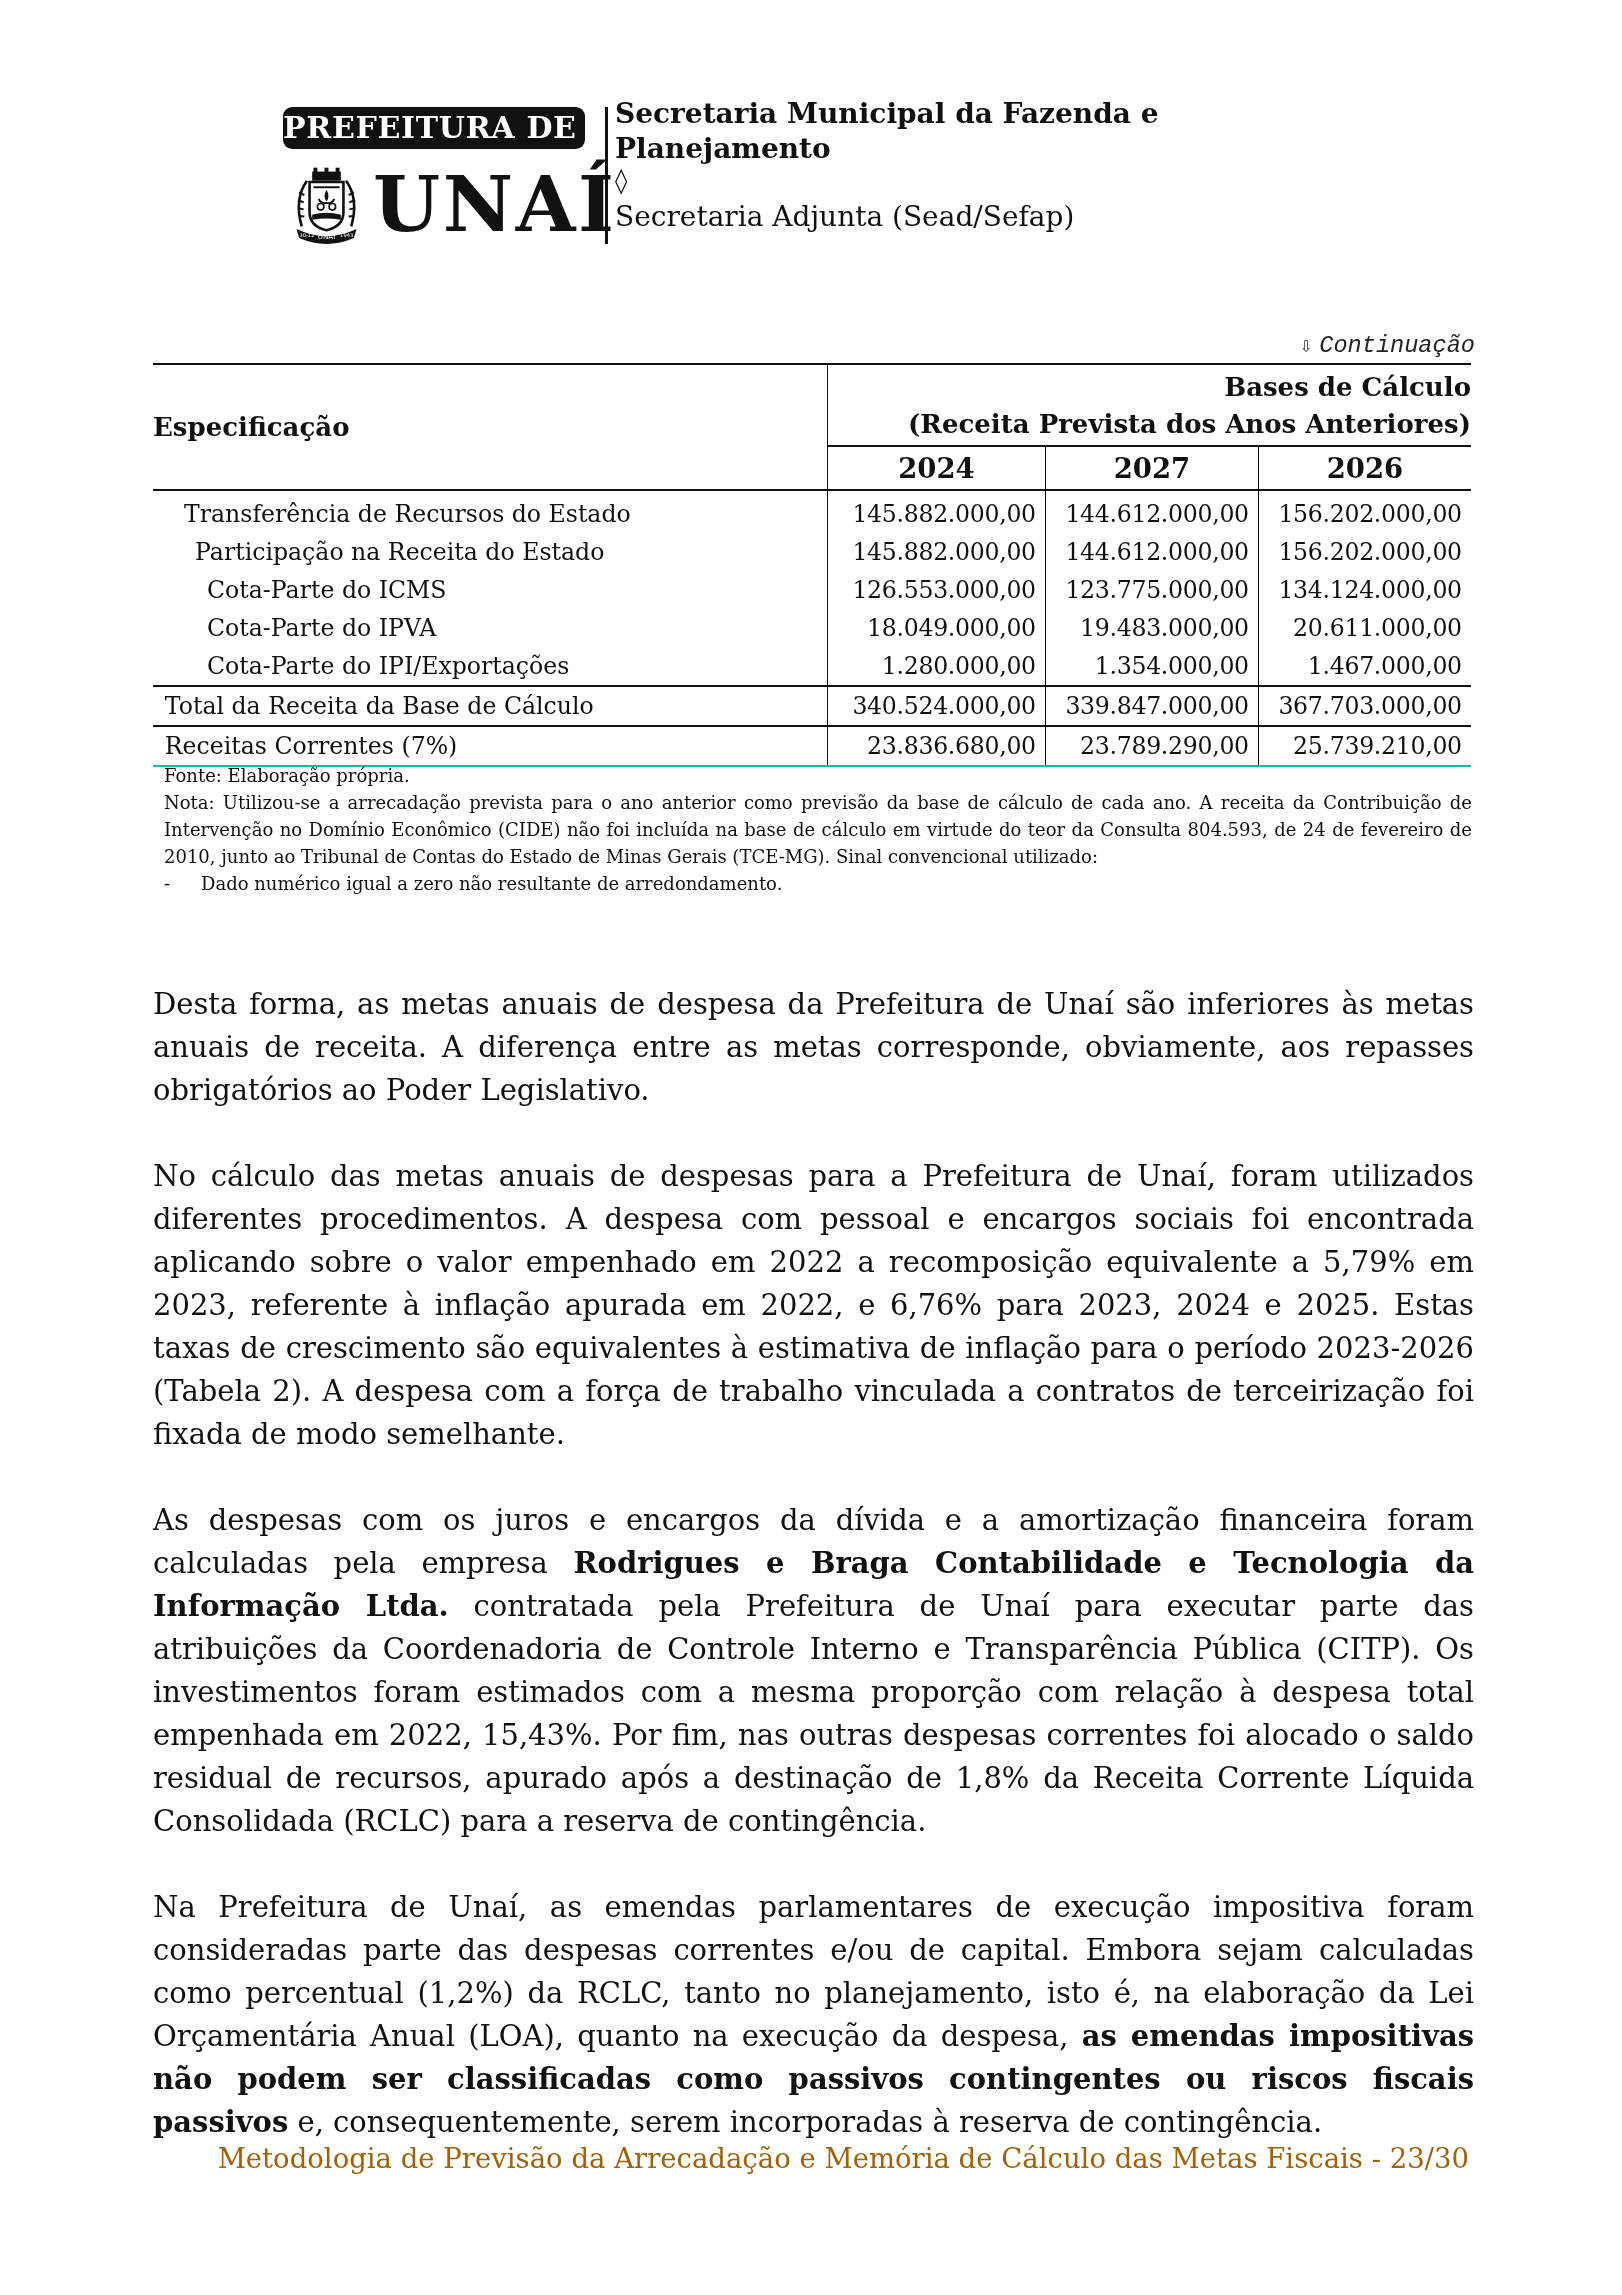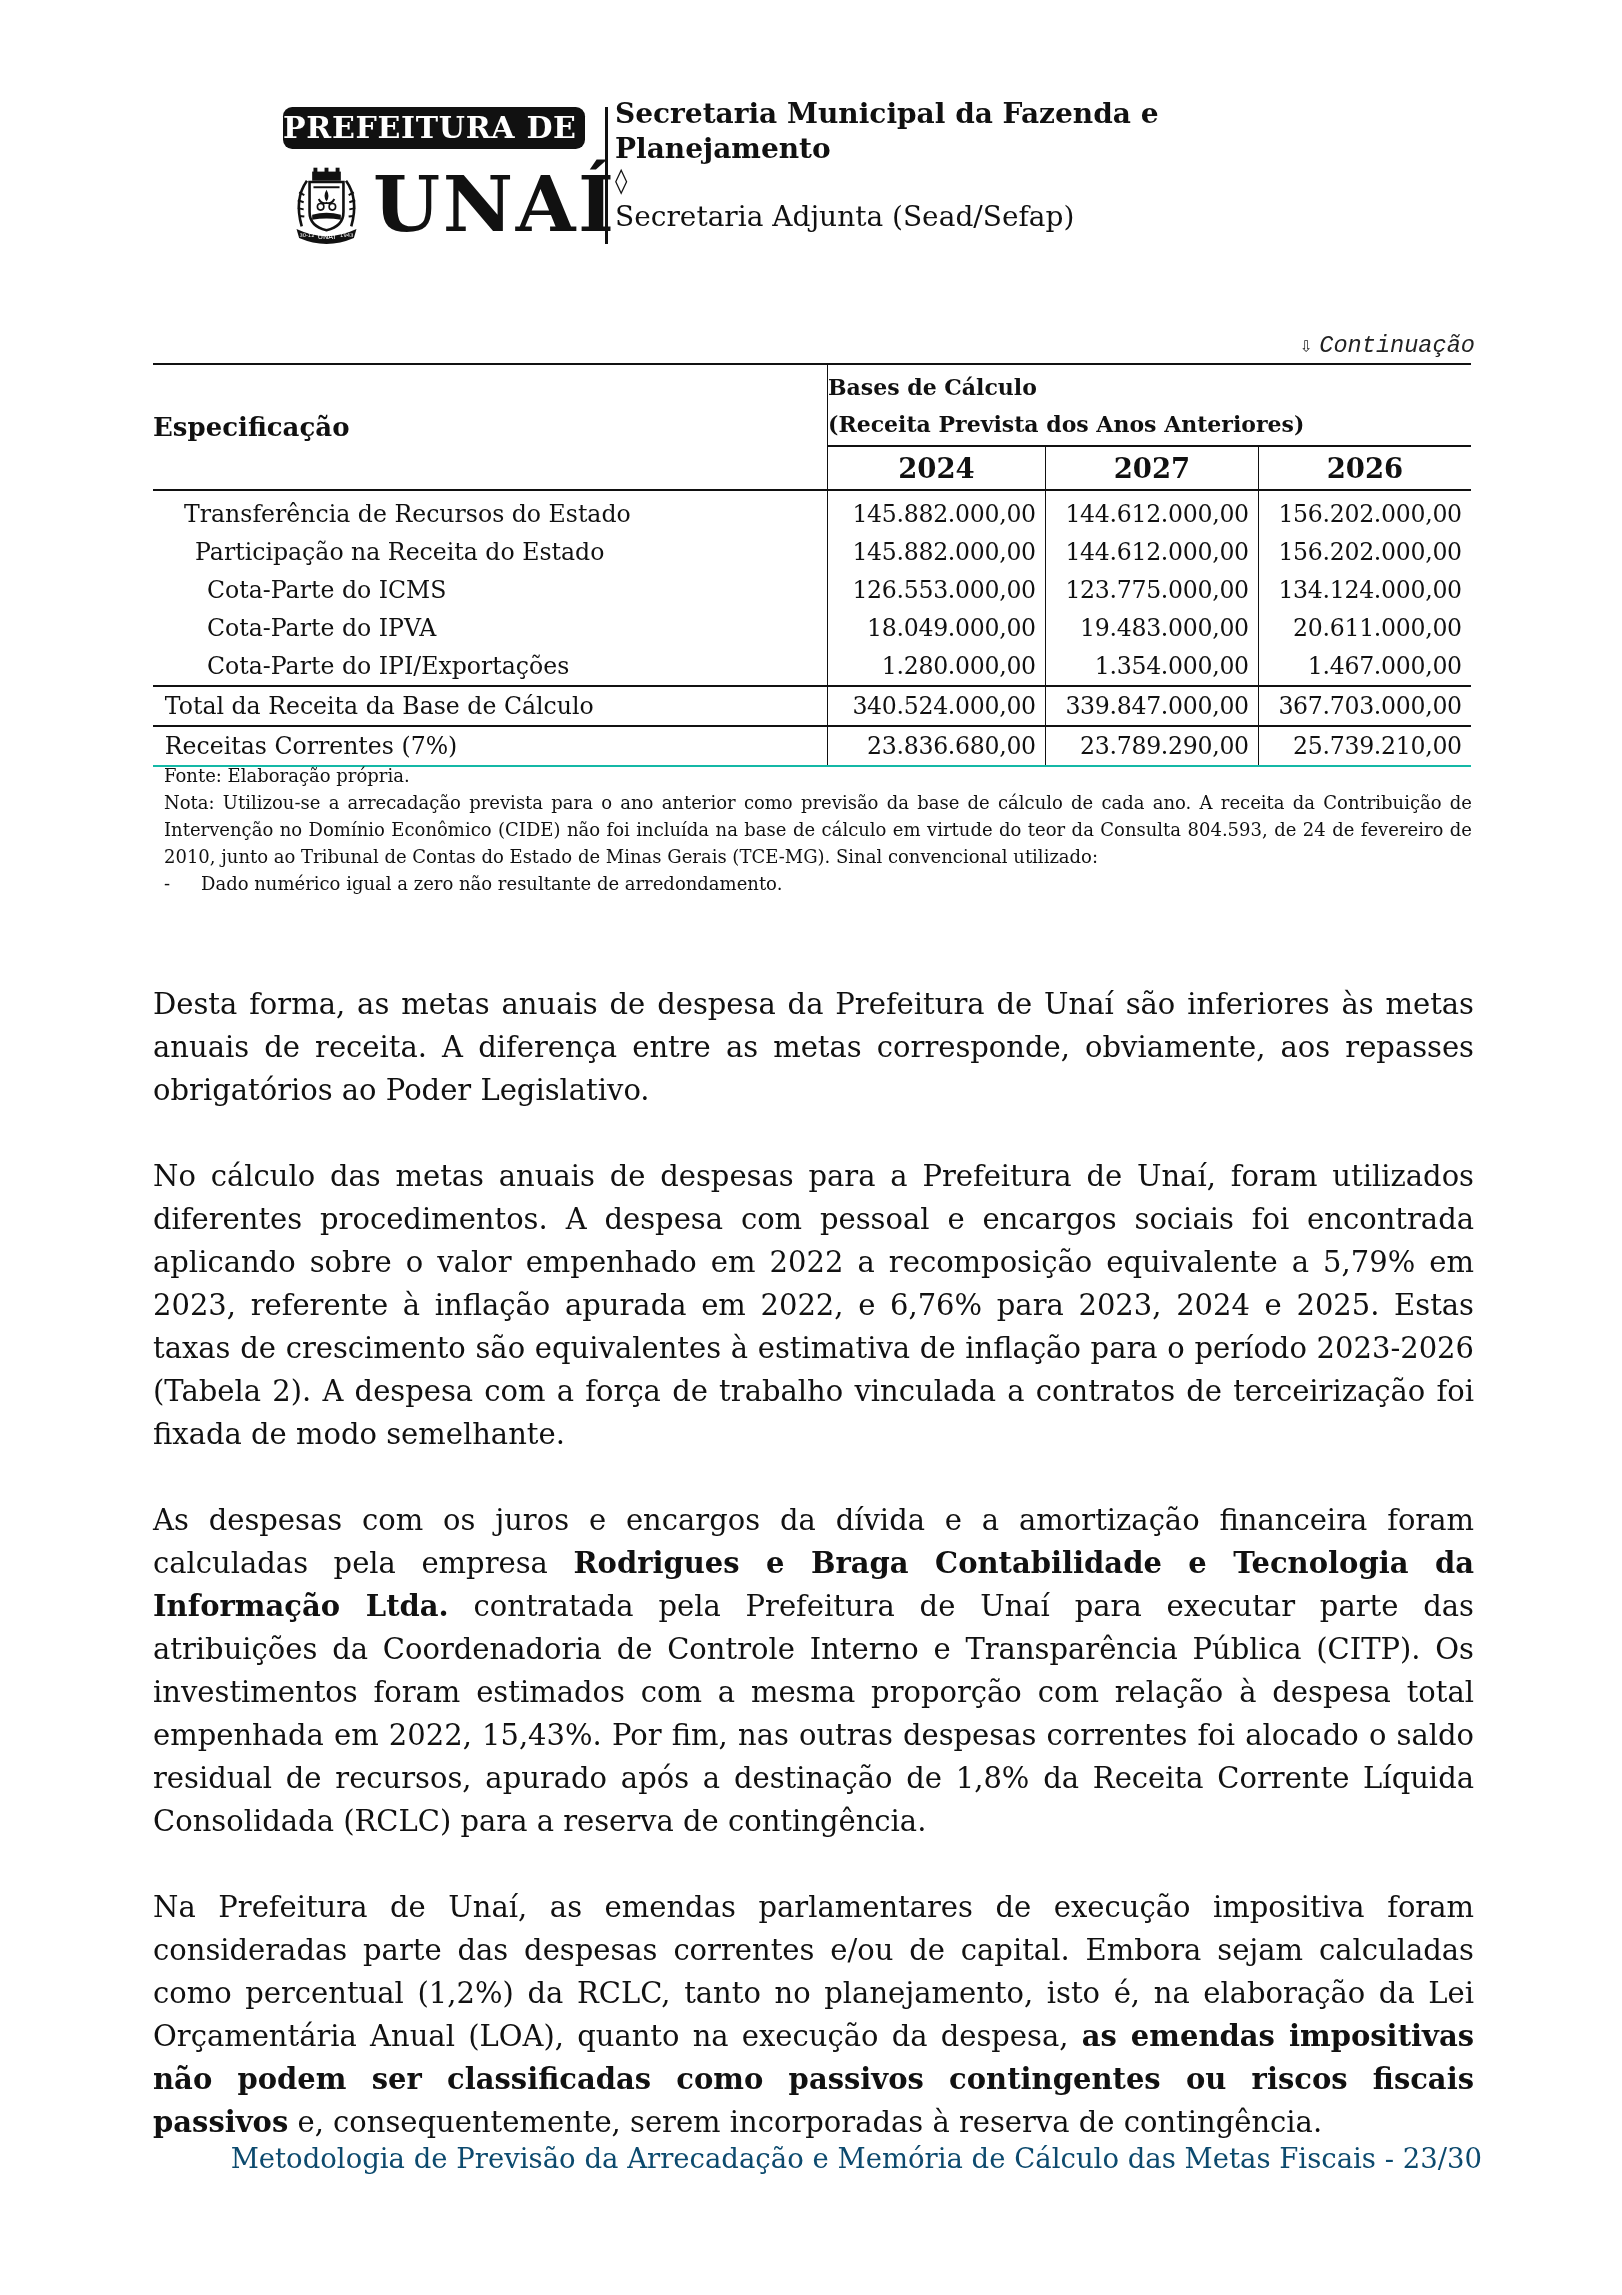"Bases de Cálculo" .th-group { font-size: 22px -> 26px; text-align: left -> right }
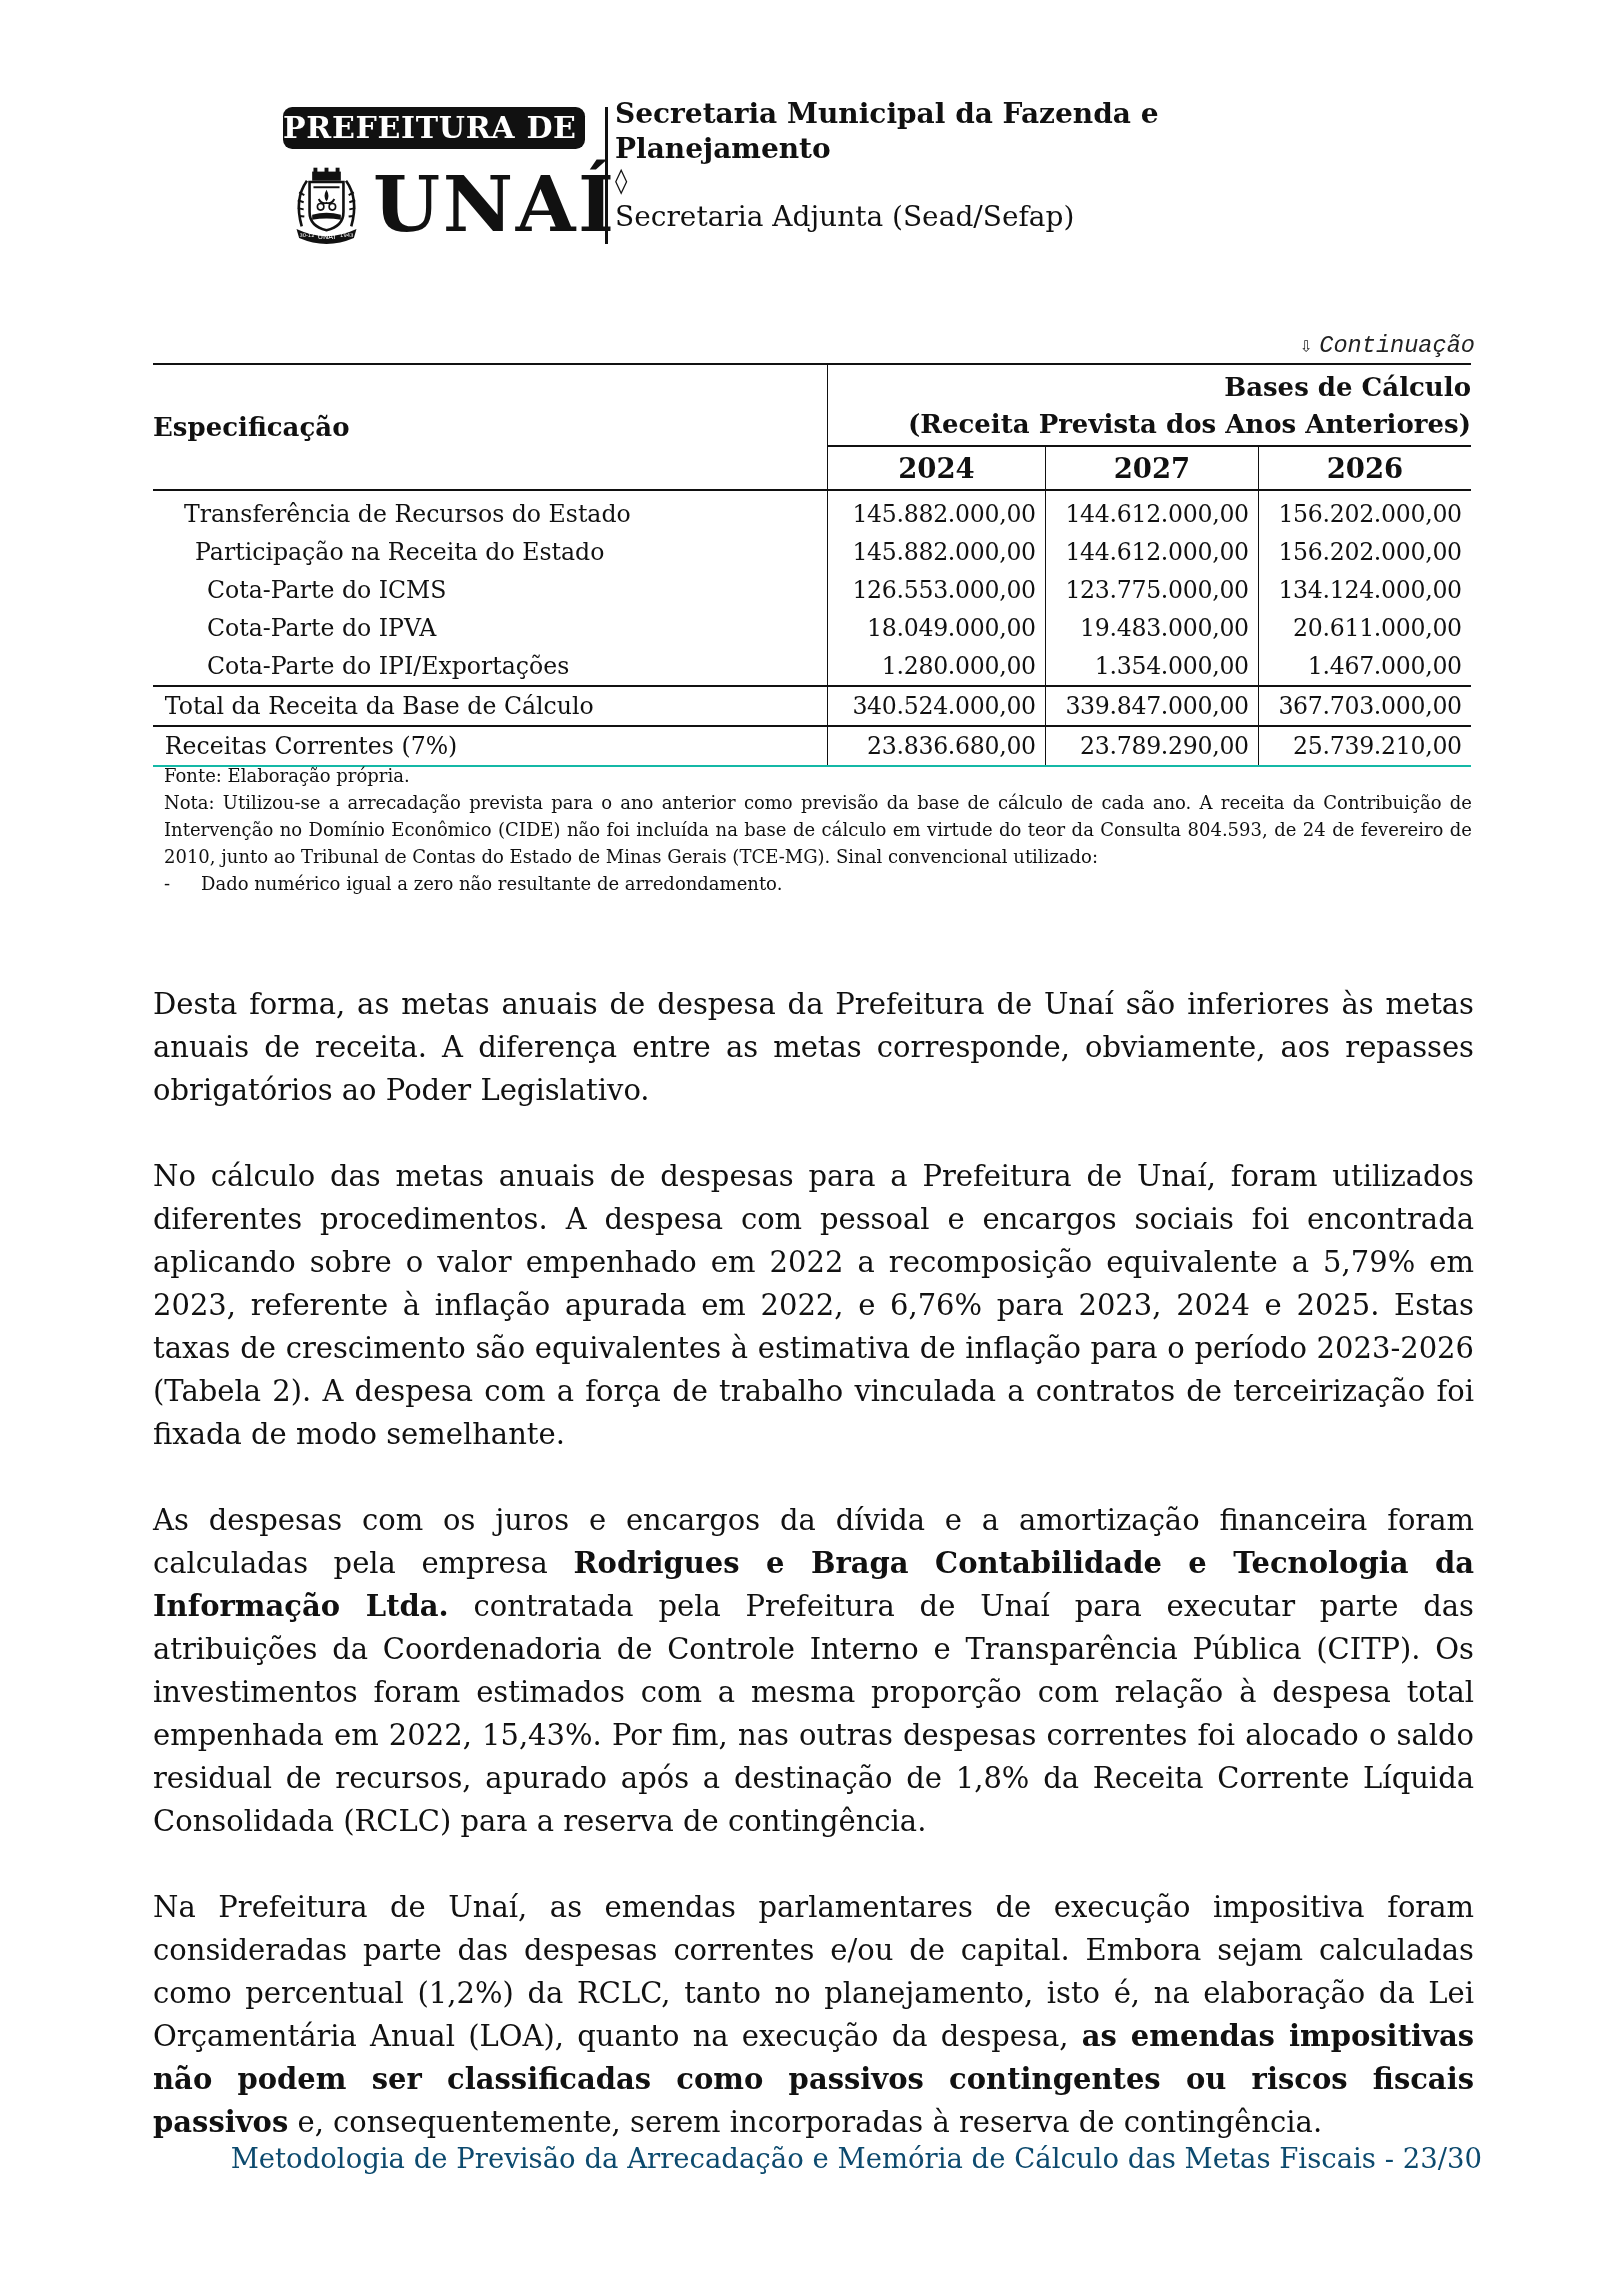"Metodologia de Previsão da Arrecadação" .footer { color: #0c4a6e -> #a16207; right: 140px -> 153px }
